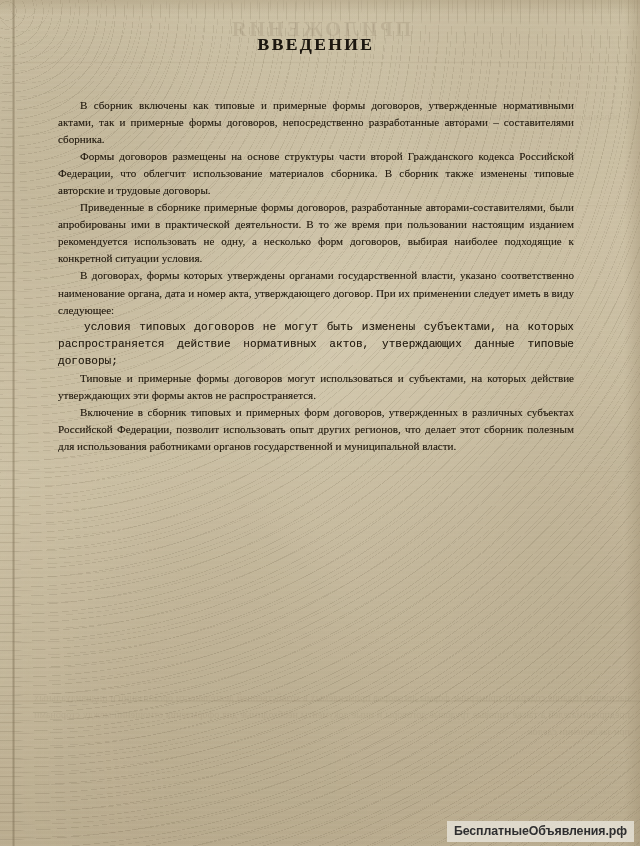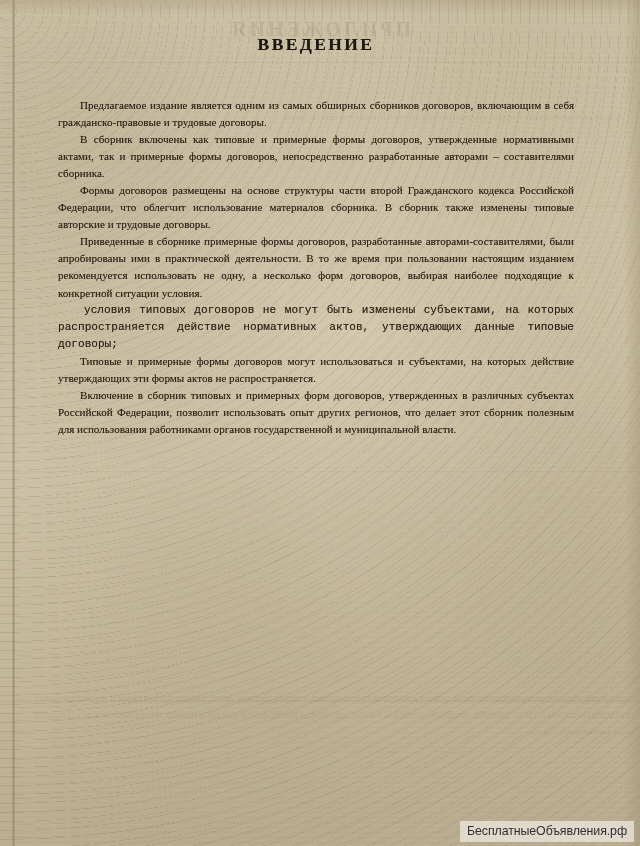"Предлагаемое издание является одним из" p { html: <p>Предлагаемое издание является одним из самых обширных сборников договоров, включающим в себя гражданско-правовые и трудовые договоры.</p> -> none }
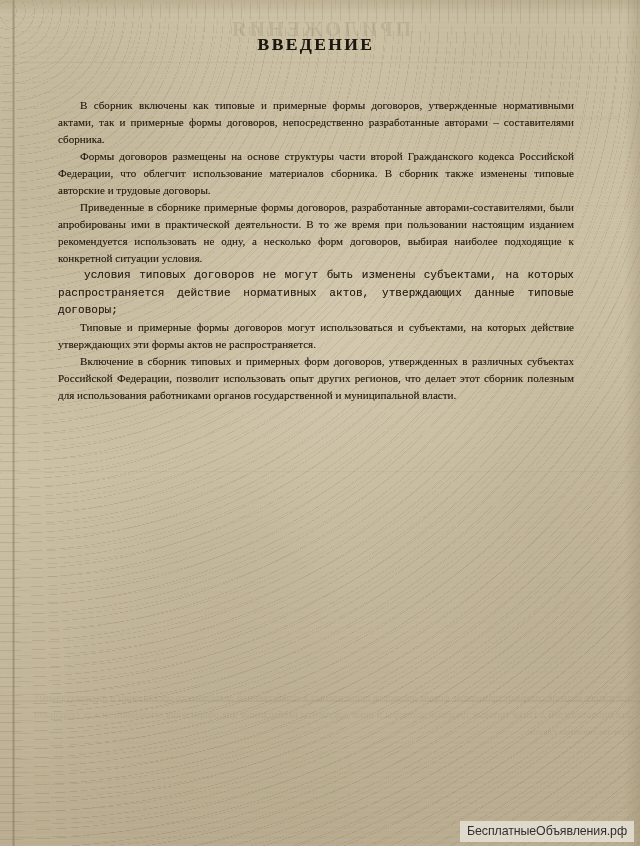"В договорах, формы которых утверждены" p { html: none -> <p>В договорах, формы которых утверждены органами государственной власти, указано соответственно наименование органа, дата и номер акта, утверждающего договор. При их применении следует иметь в виду следующее:</p> }
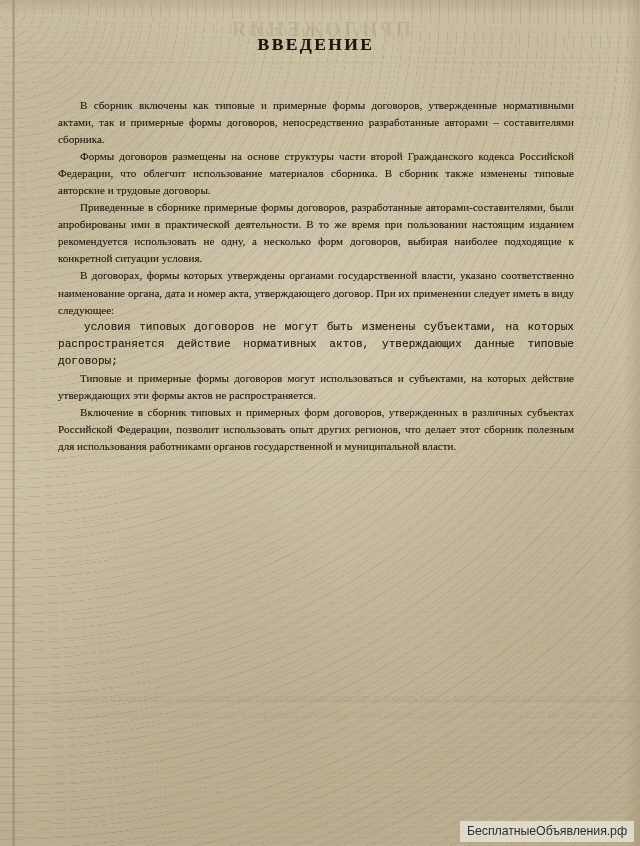"БесплатныеОбъявления.рф" .watermark { font-weight: normal -> bold }
